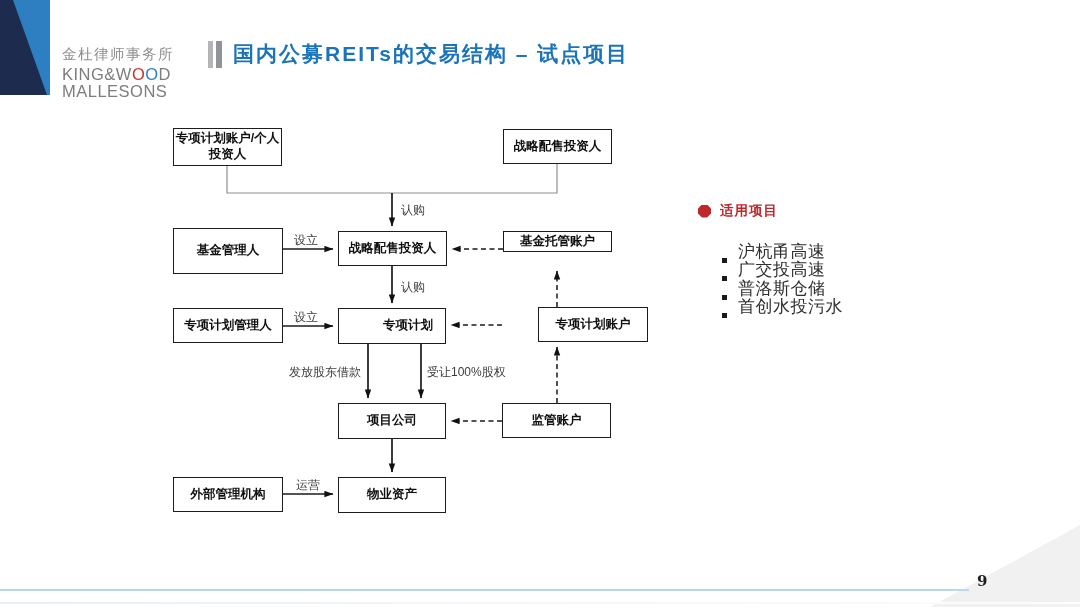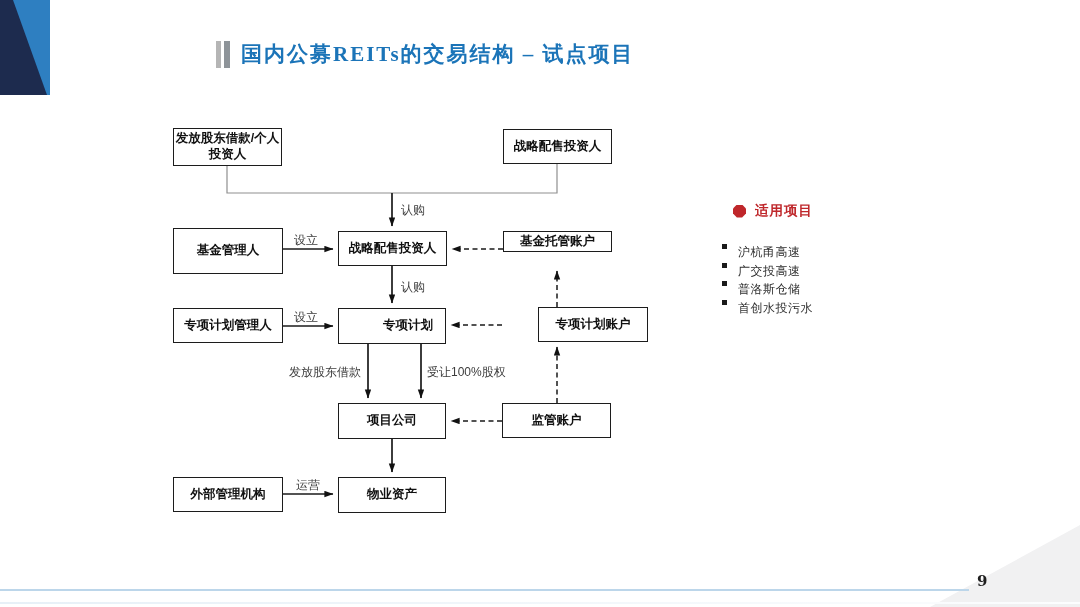"金杜律师事务所" div.logo { html: none -> <div> <div>金杜律师事务所</div> <div><span>KING&amp;W</span><span>O</span><span>O</span><span>D</span></div> <div>MALLESONS</div> </div> }
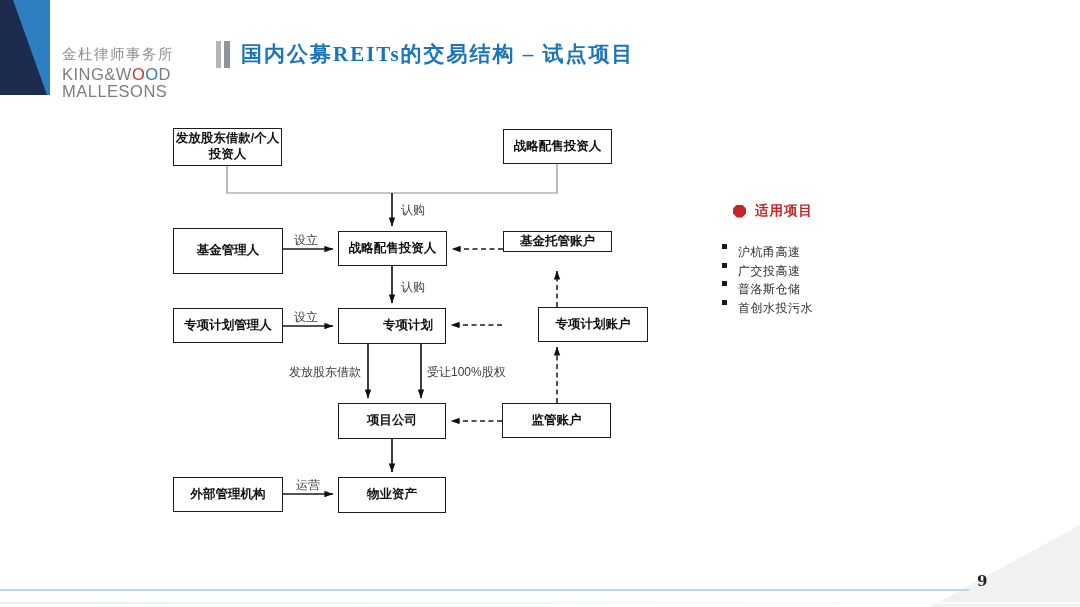"国内公募REITs的交易结构 – 试点项目" .header { font-family: Liberation Serif, serif -> none; left: 216px -> 208px }
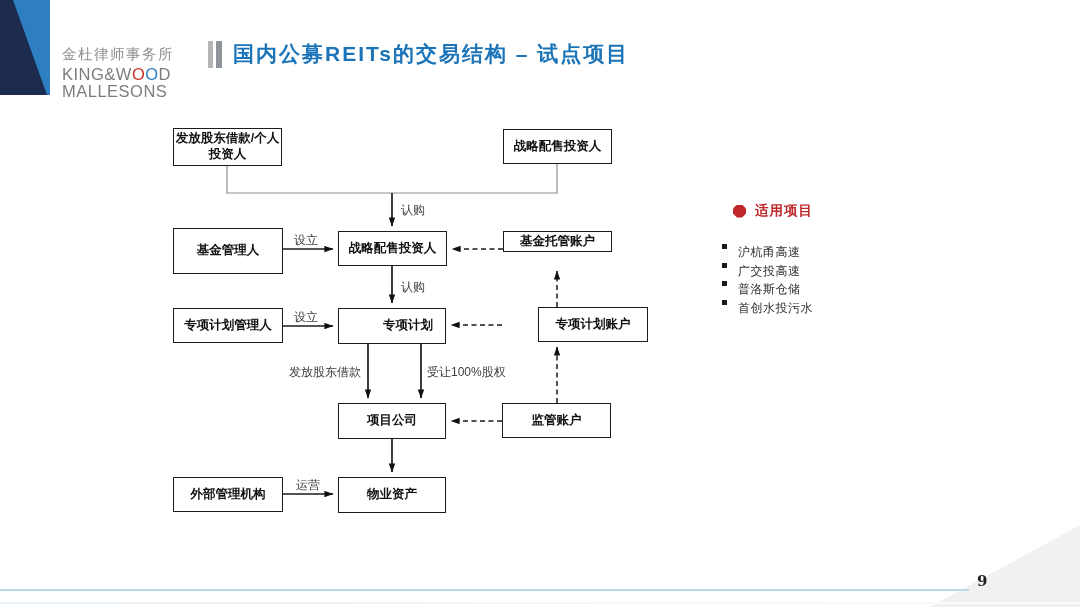"发放股东借款/个人" div.node { text: 发放股东借款/ -> 专项计划账户/ }
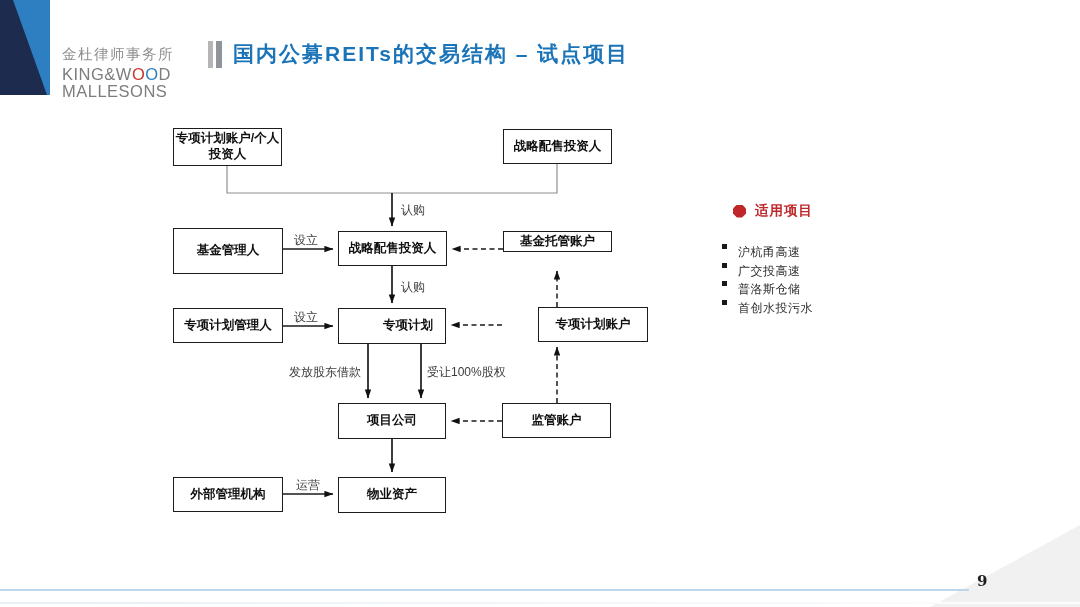"适用项目" .side-head { justify-content: flex-end -> none }
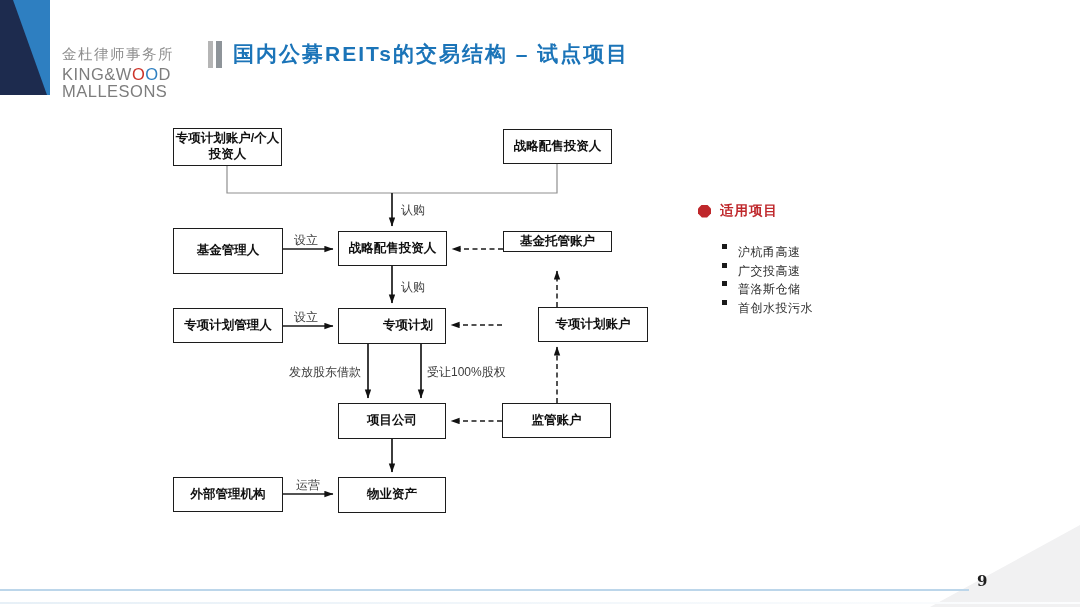"沪杭甬高速" .side-list li { align-items: flex-start -> flex-end; font-size: 12px -> 17px }
